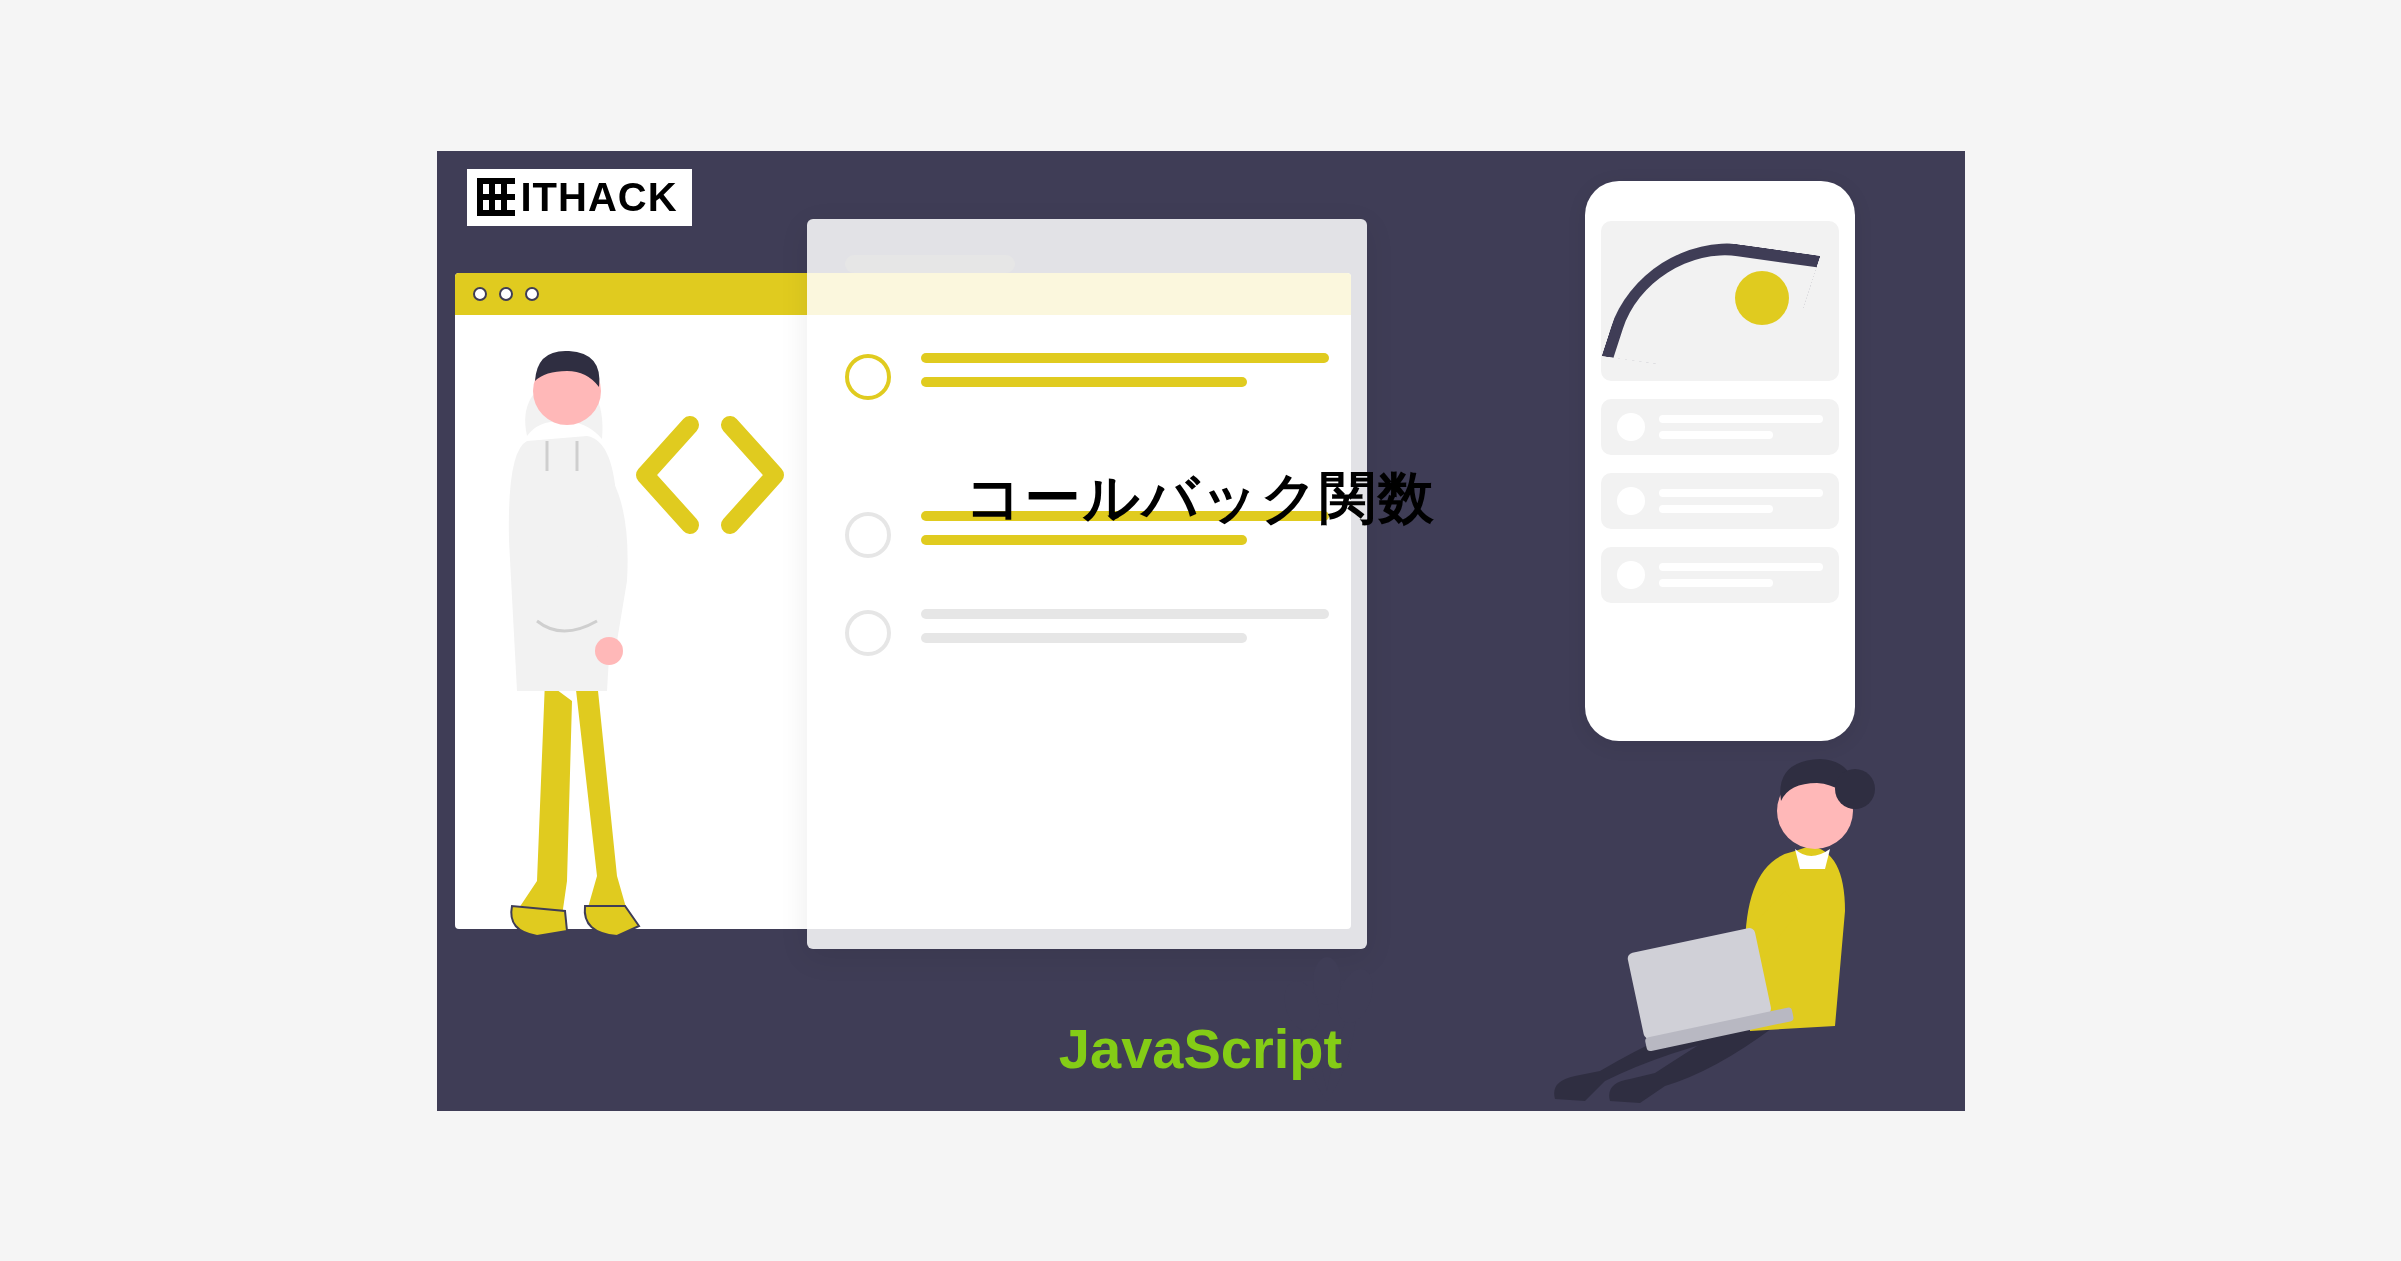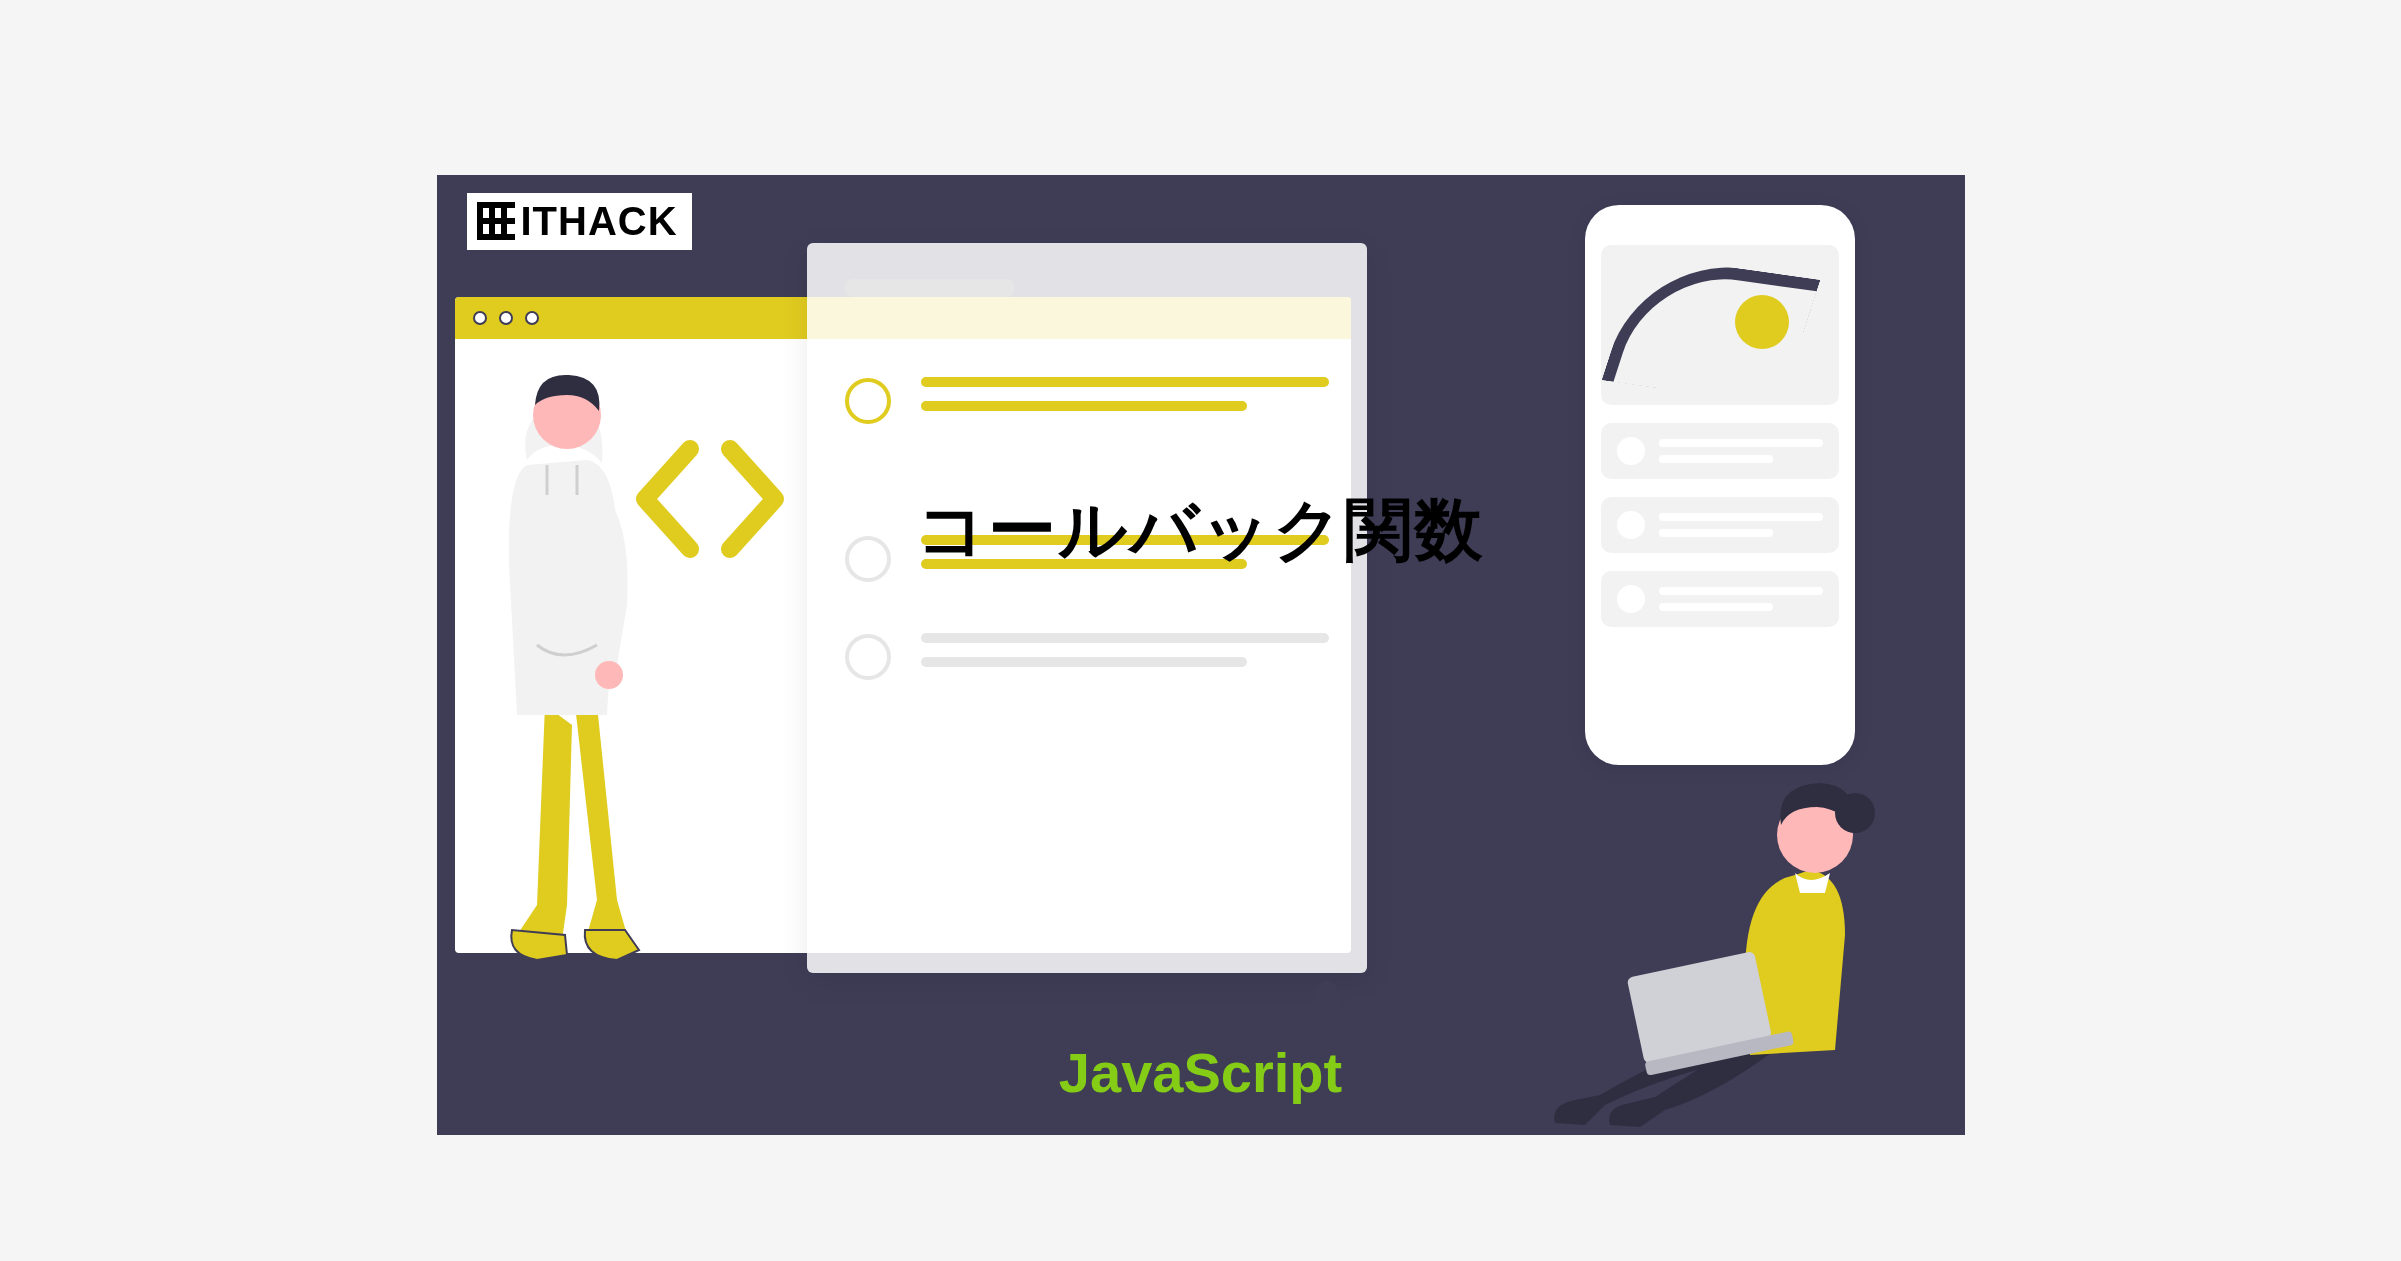"ITHACK" .canvas { margin-top: 24px -> none }
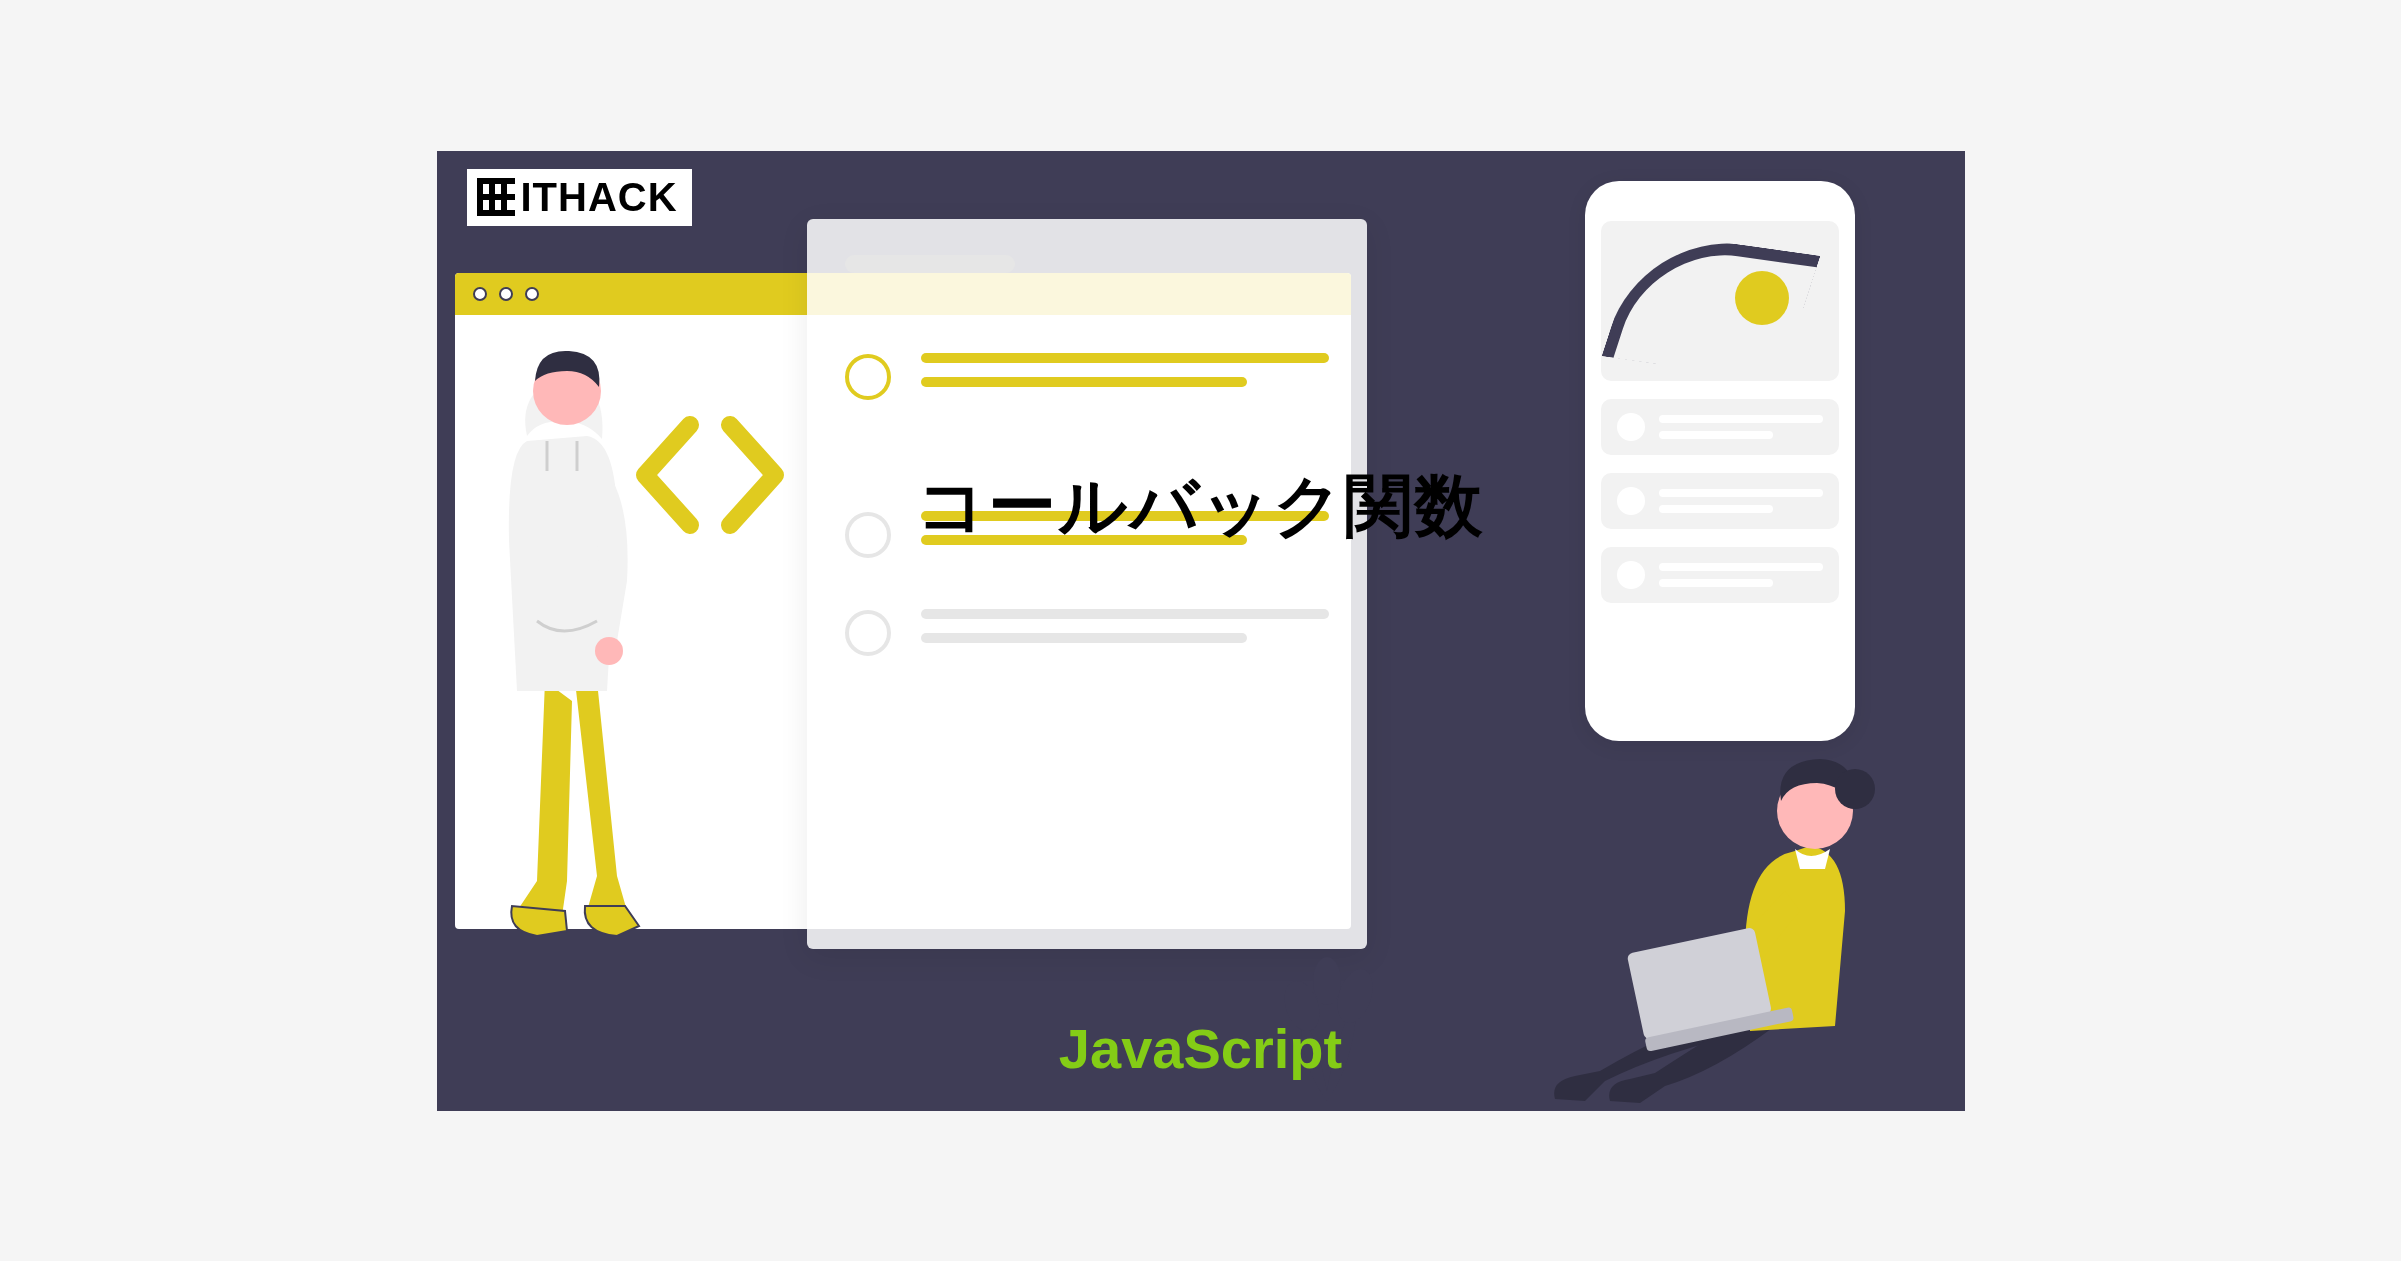"コールバック関数" .title { font-size: 68px -> 56px }
